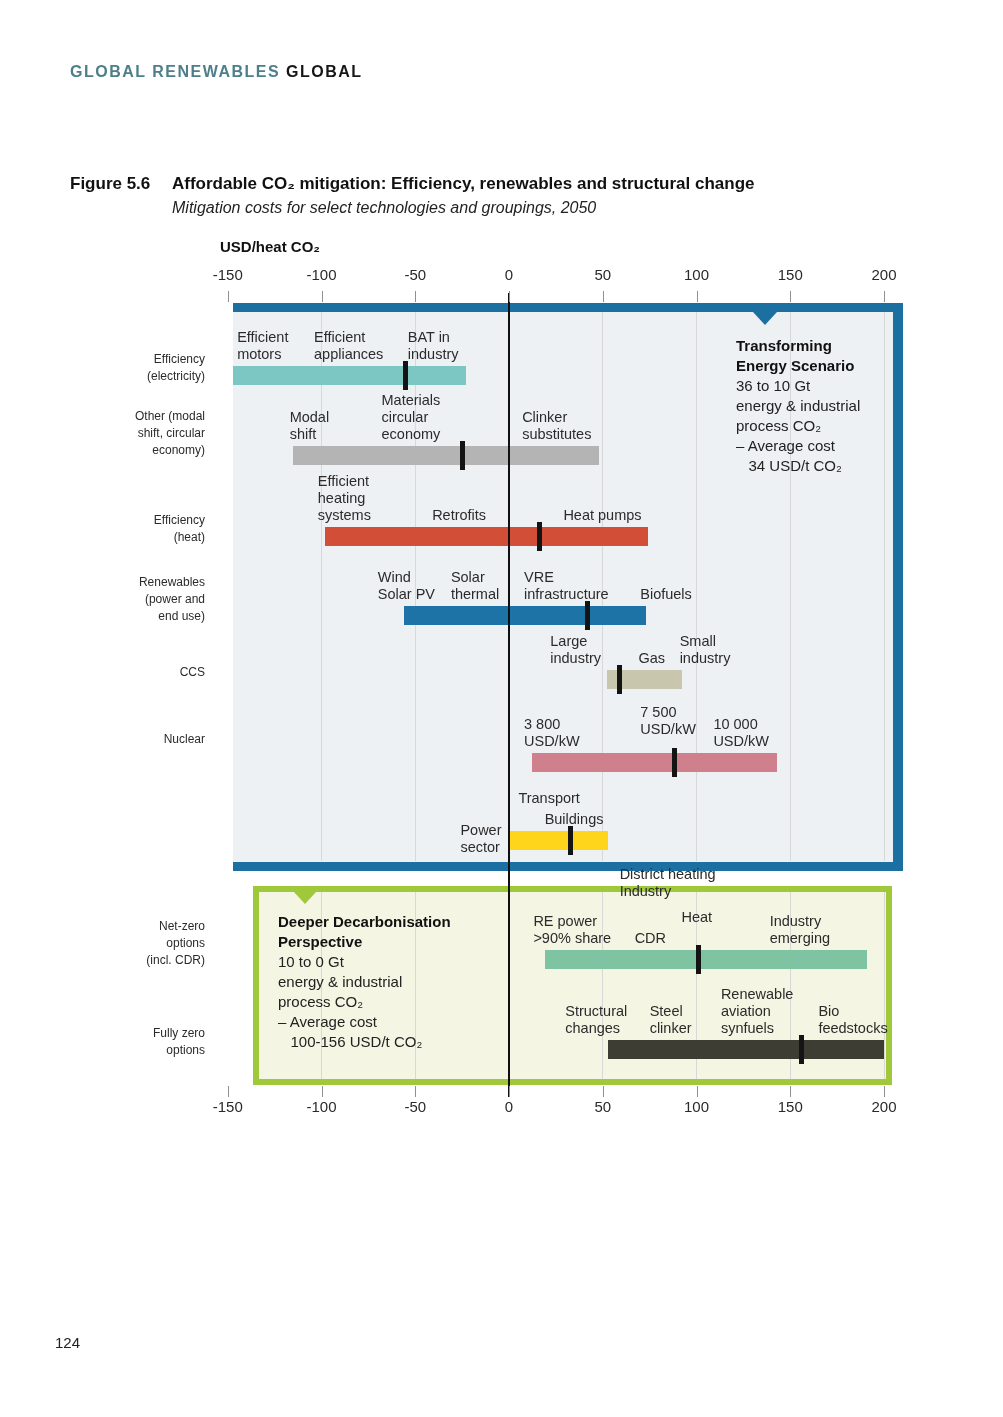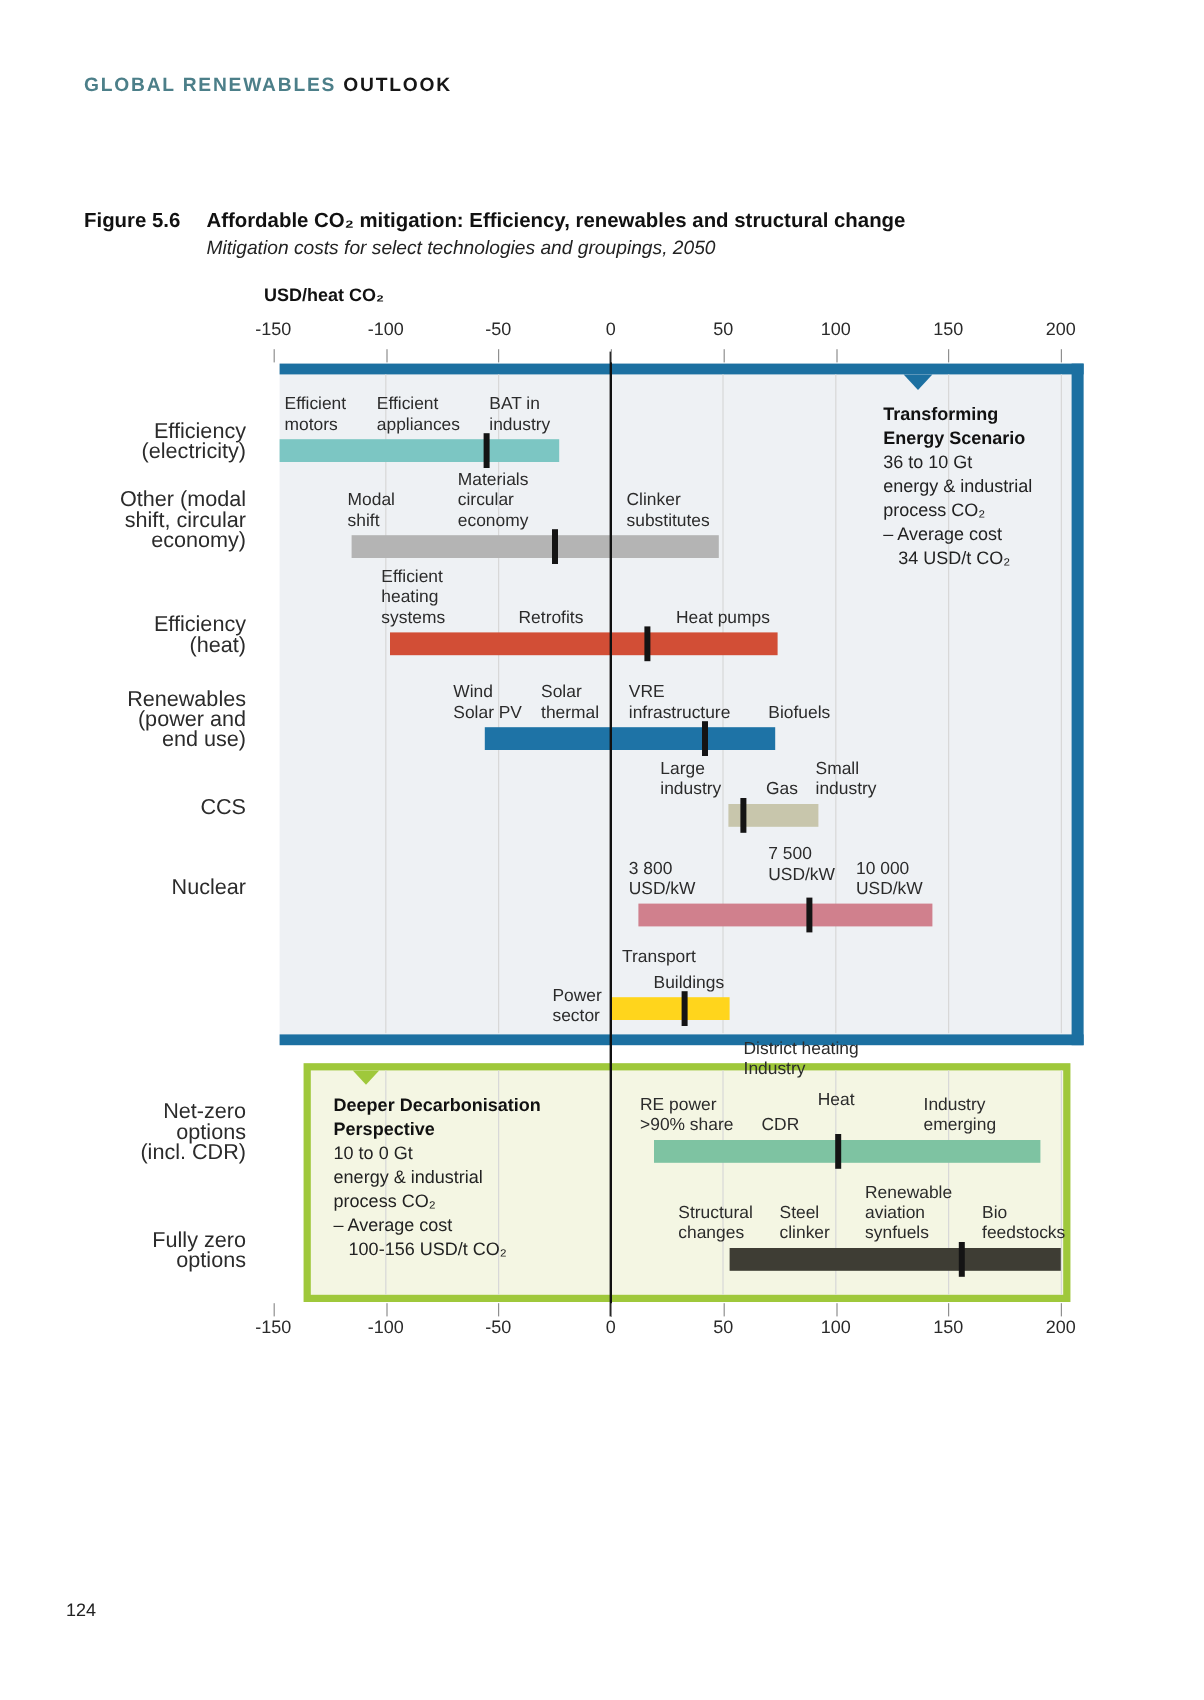"OUTLOOK" span.brand-dark { text: OUTLOOK -> GLOBAL }
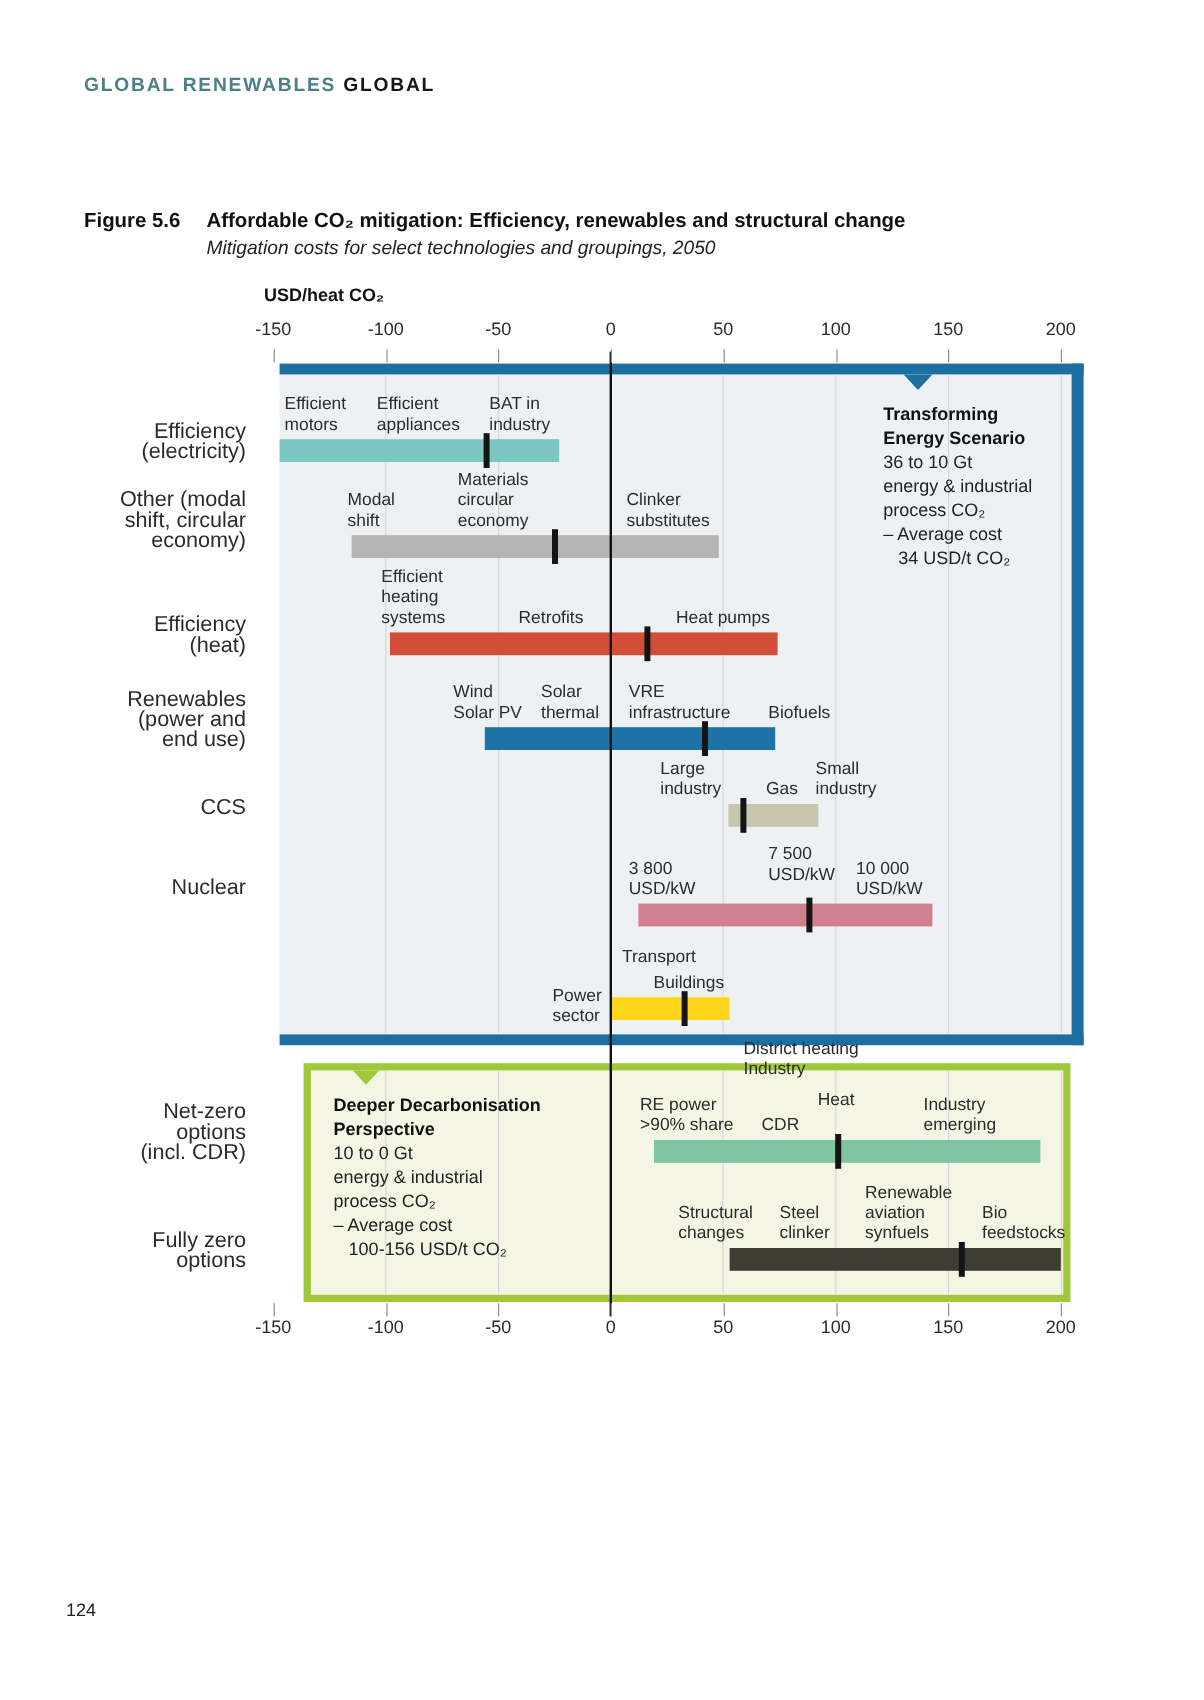"Efficiency" .row-label { font-size: 18px -> 12px }
